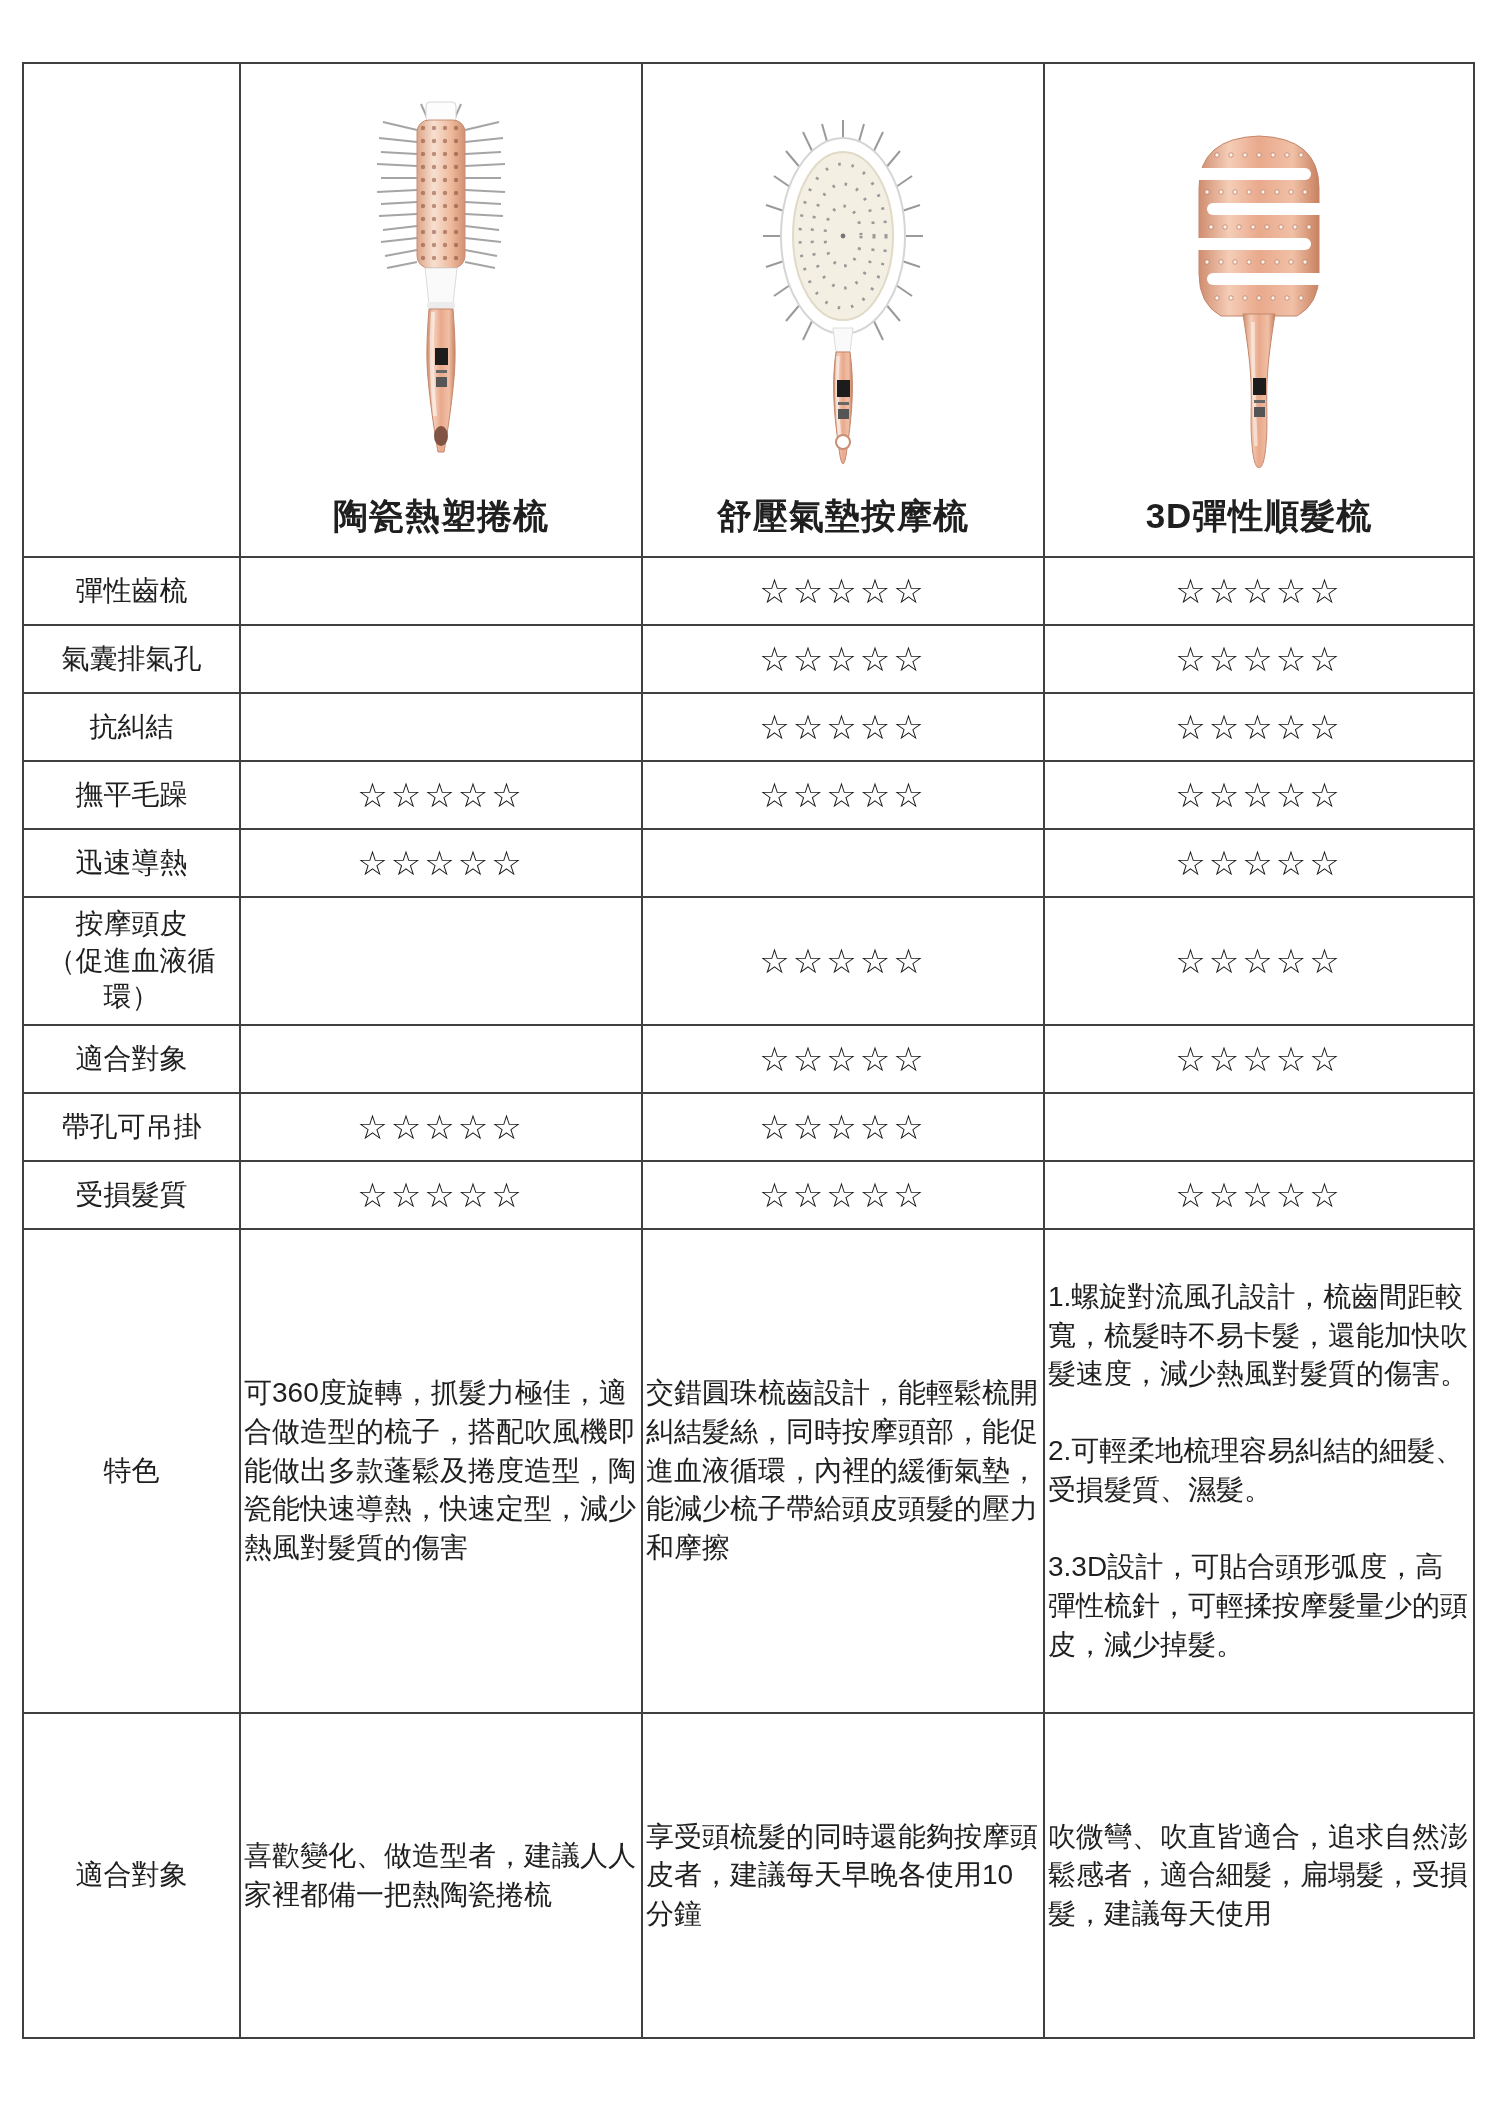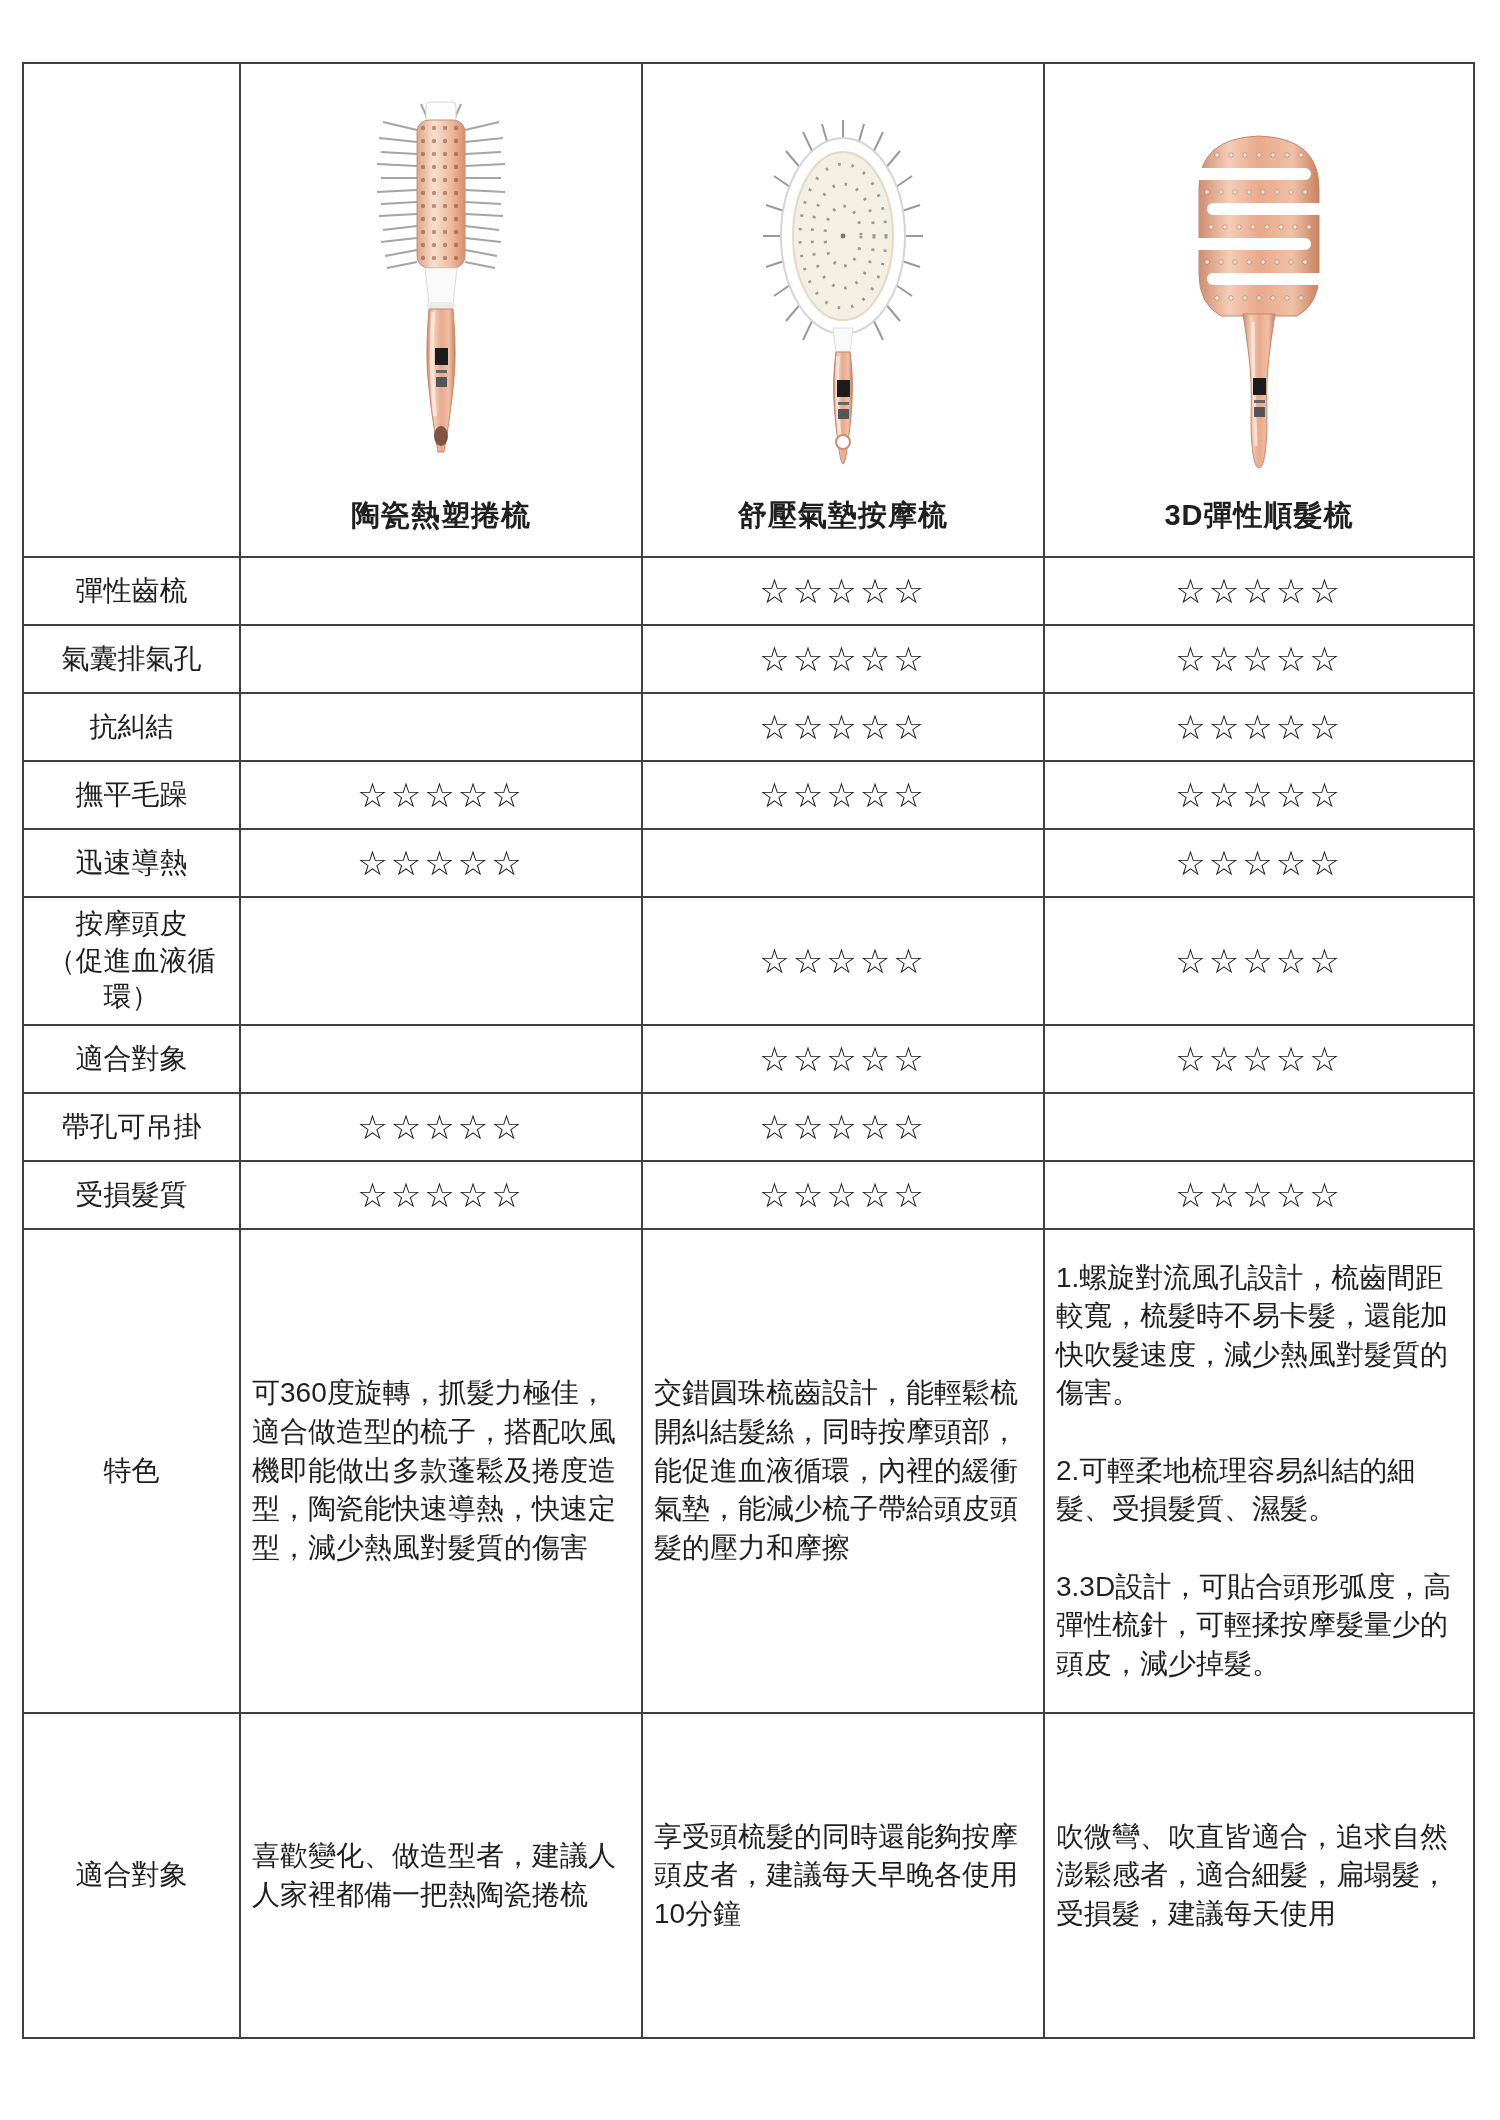"陶瓷熱塑捲梳" .pname { font-size: 29px -> 35px }
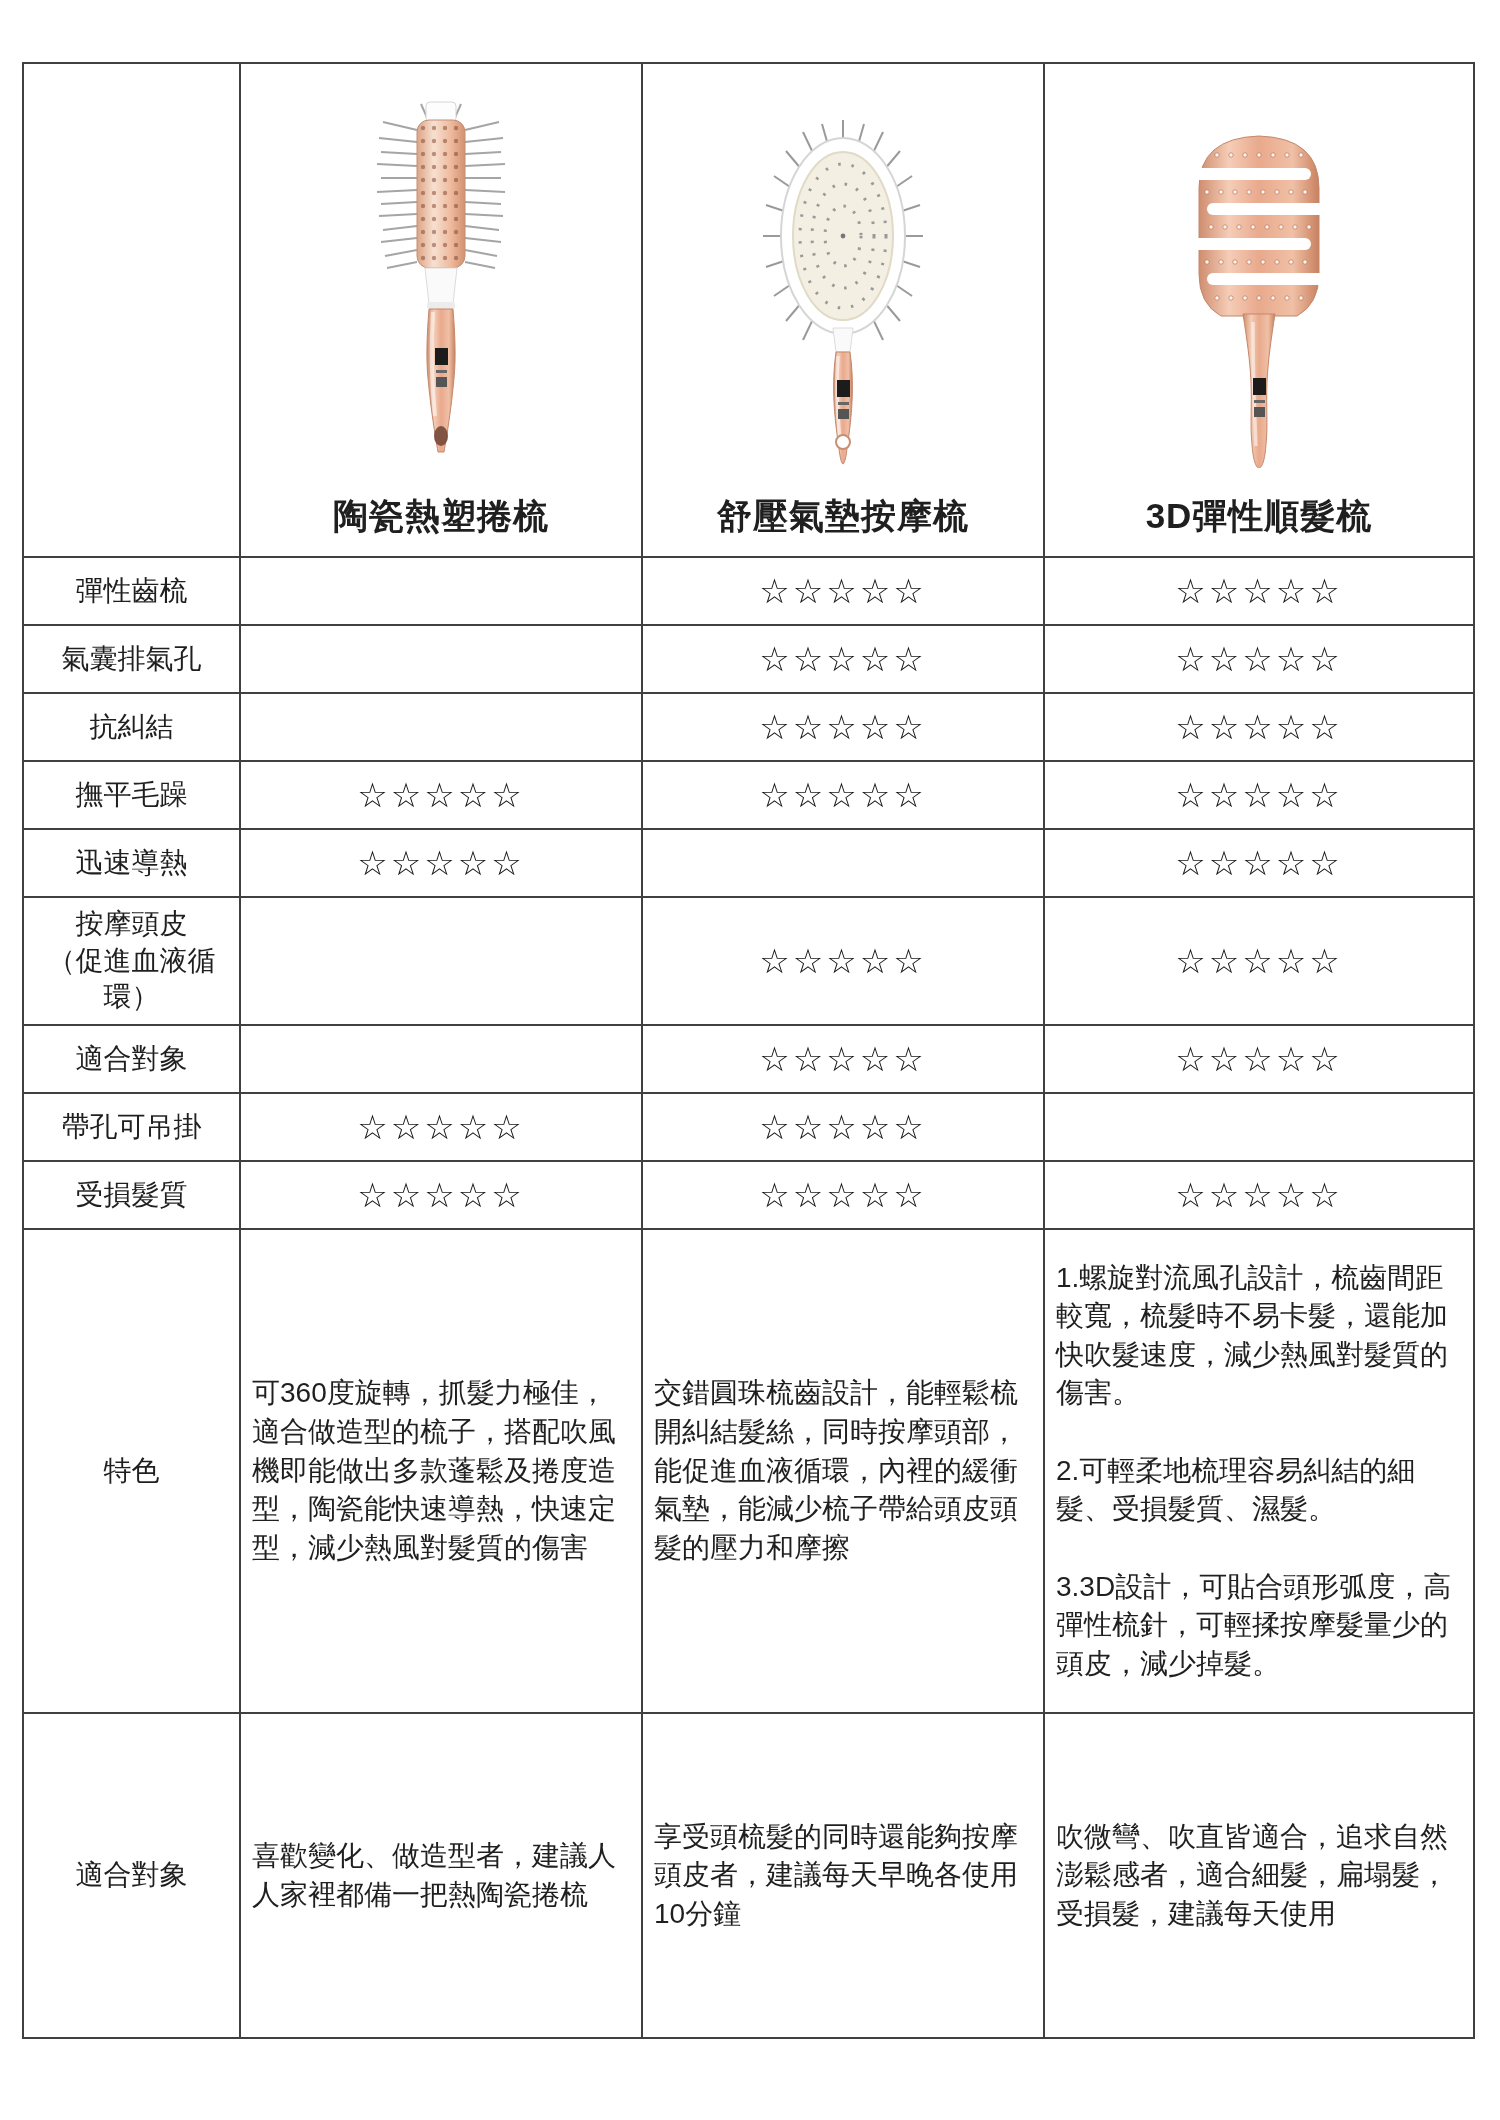"1.螺旋對流風孔設計，梳齒間距較寬，梳髮時不易卡髮，還能加快吹髮速度，減少熱風對" td.txt { padding: 6px 11px -> 6px 3px }
